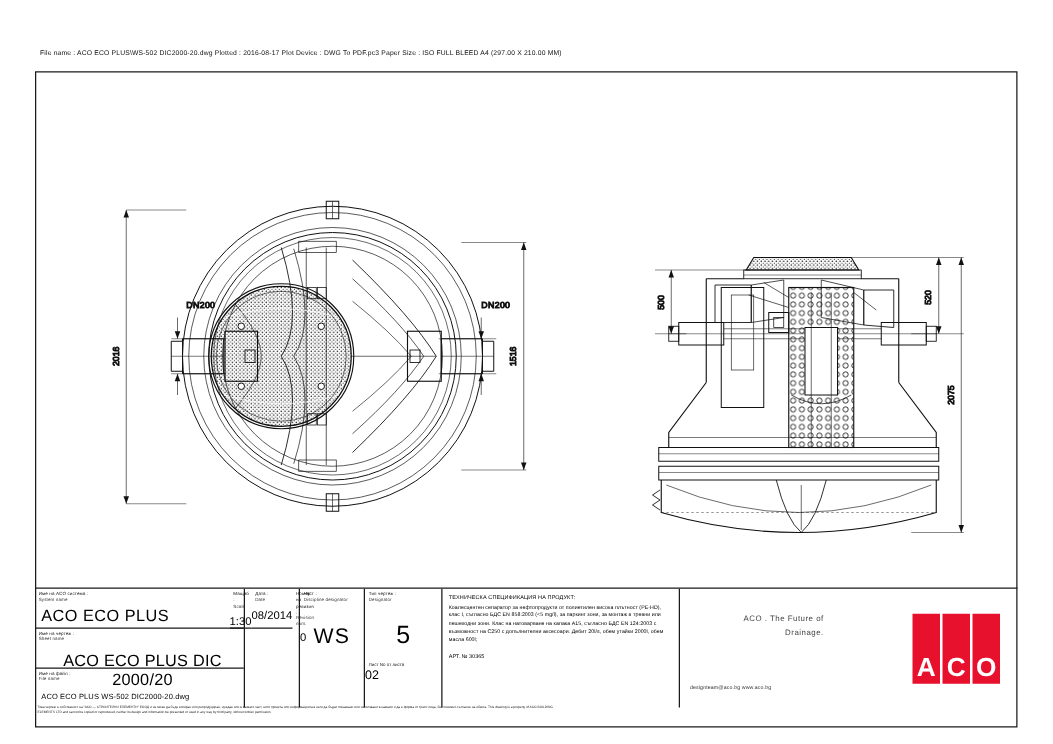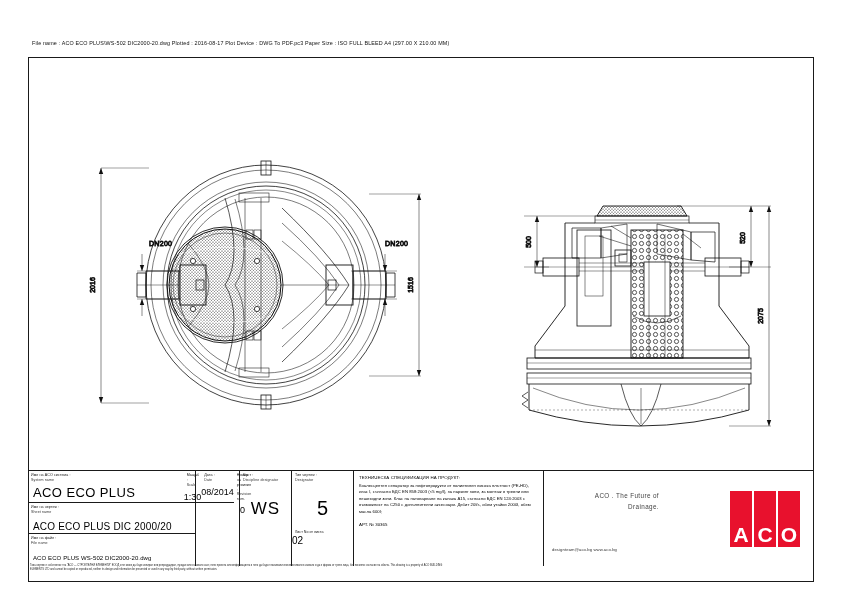"ACO ECO PLUS DIC 2000/20" .v-sheet { font-size: 10px -> 13px; text-align: none -> center }
